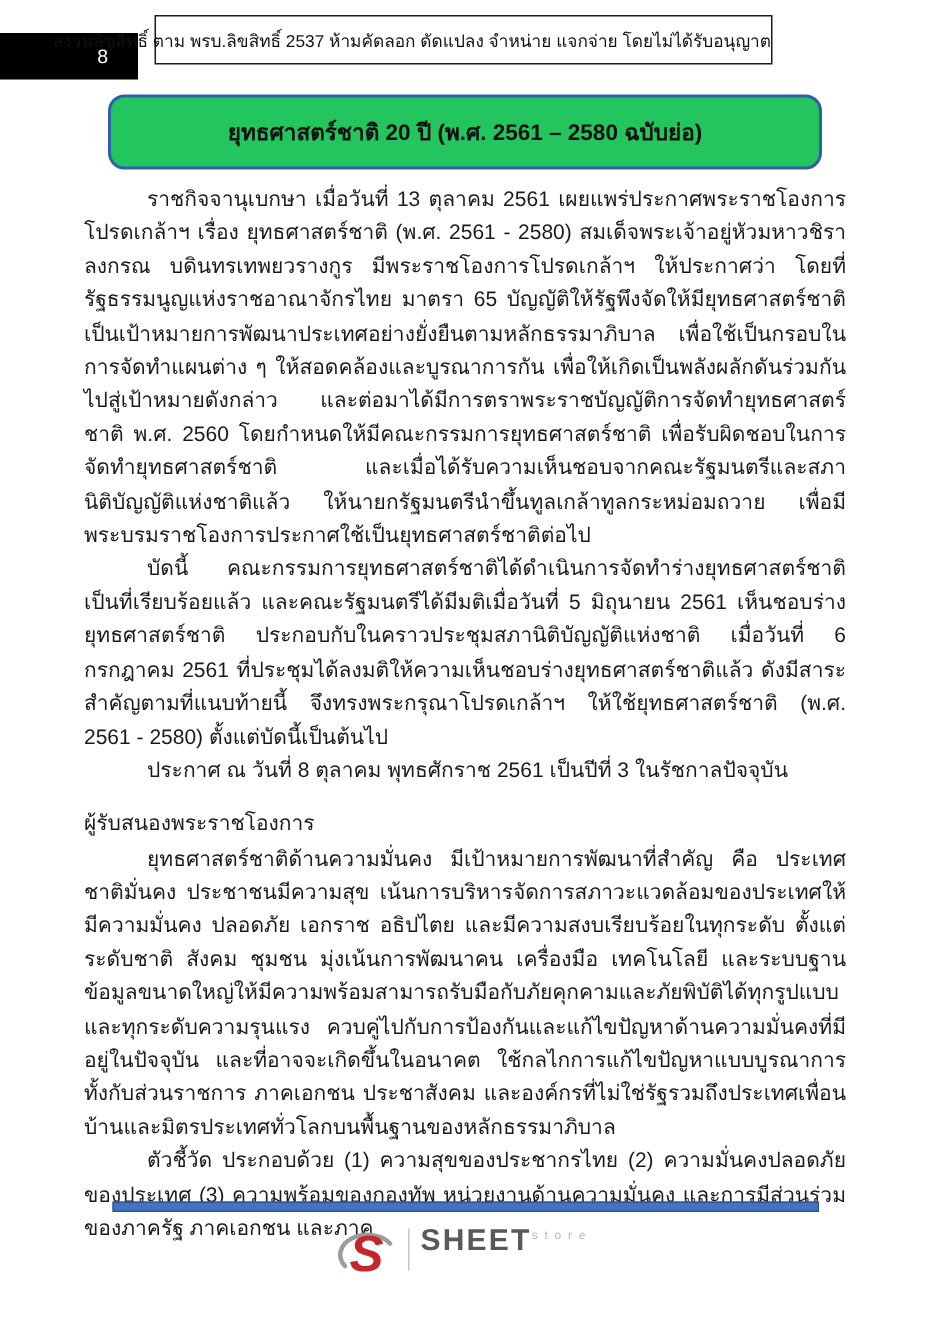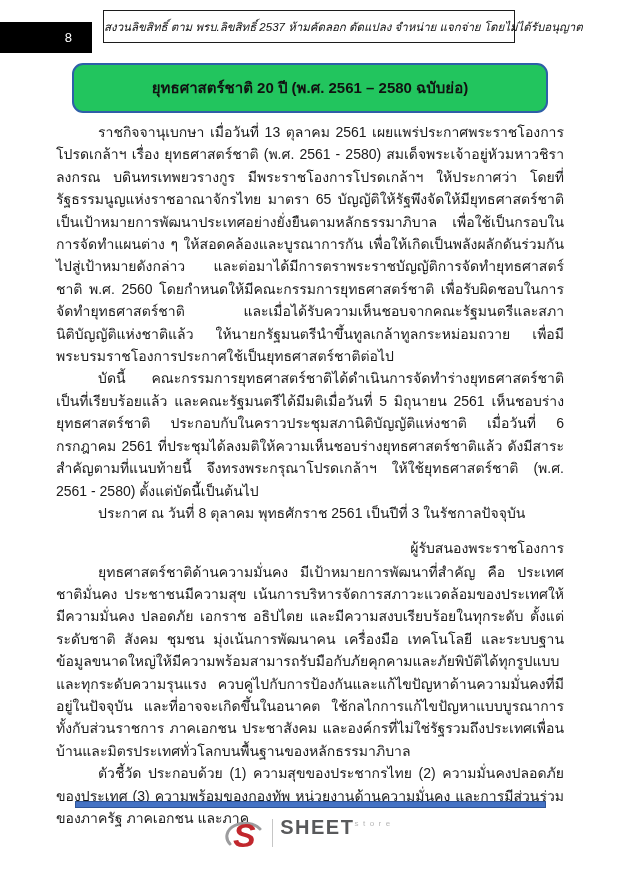"สงวนลิขสิทธิ์ ตาม พรบ.ลิขสิทธิ์ 2537" .copyright-box { font-style: italic -> none; justify-content: flex-start -> flex-end }
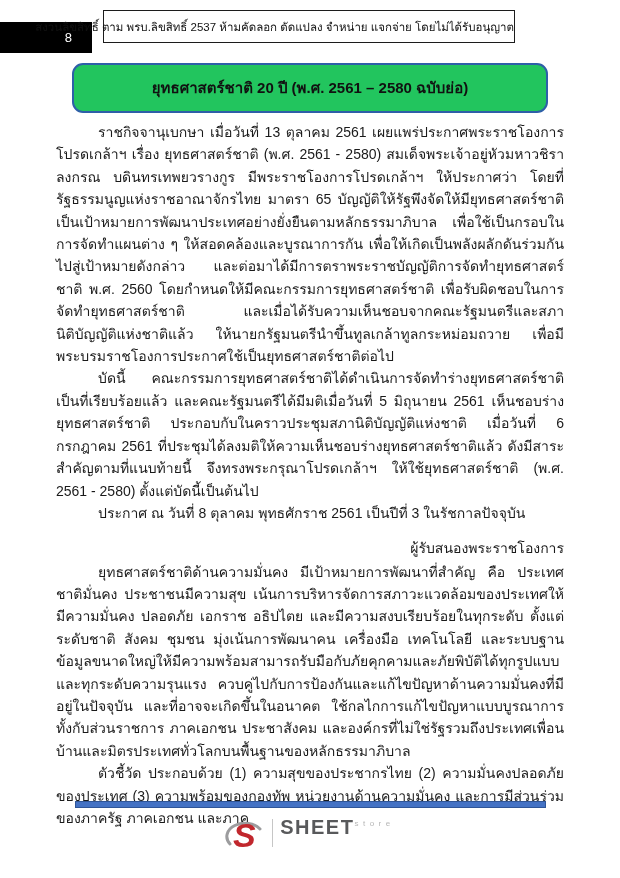"ผู้รับสนองพระราชโองการ" .signature-block { text-align: right -> left }
